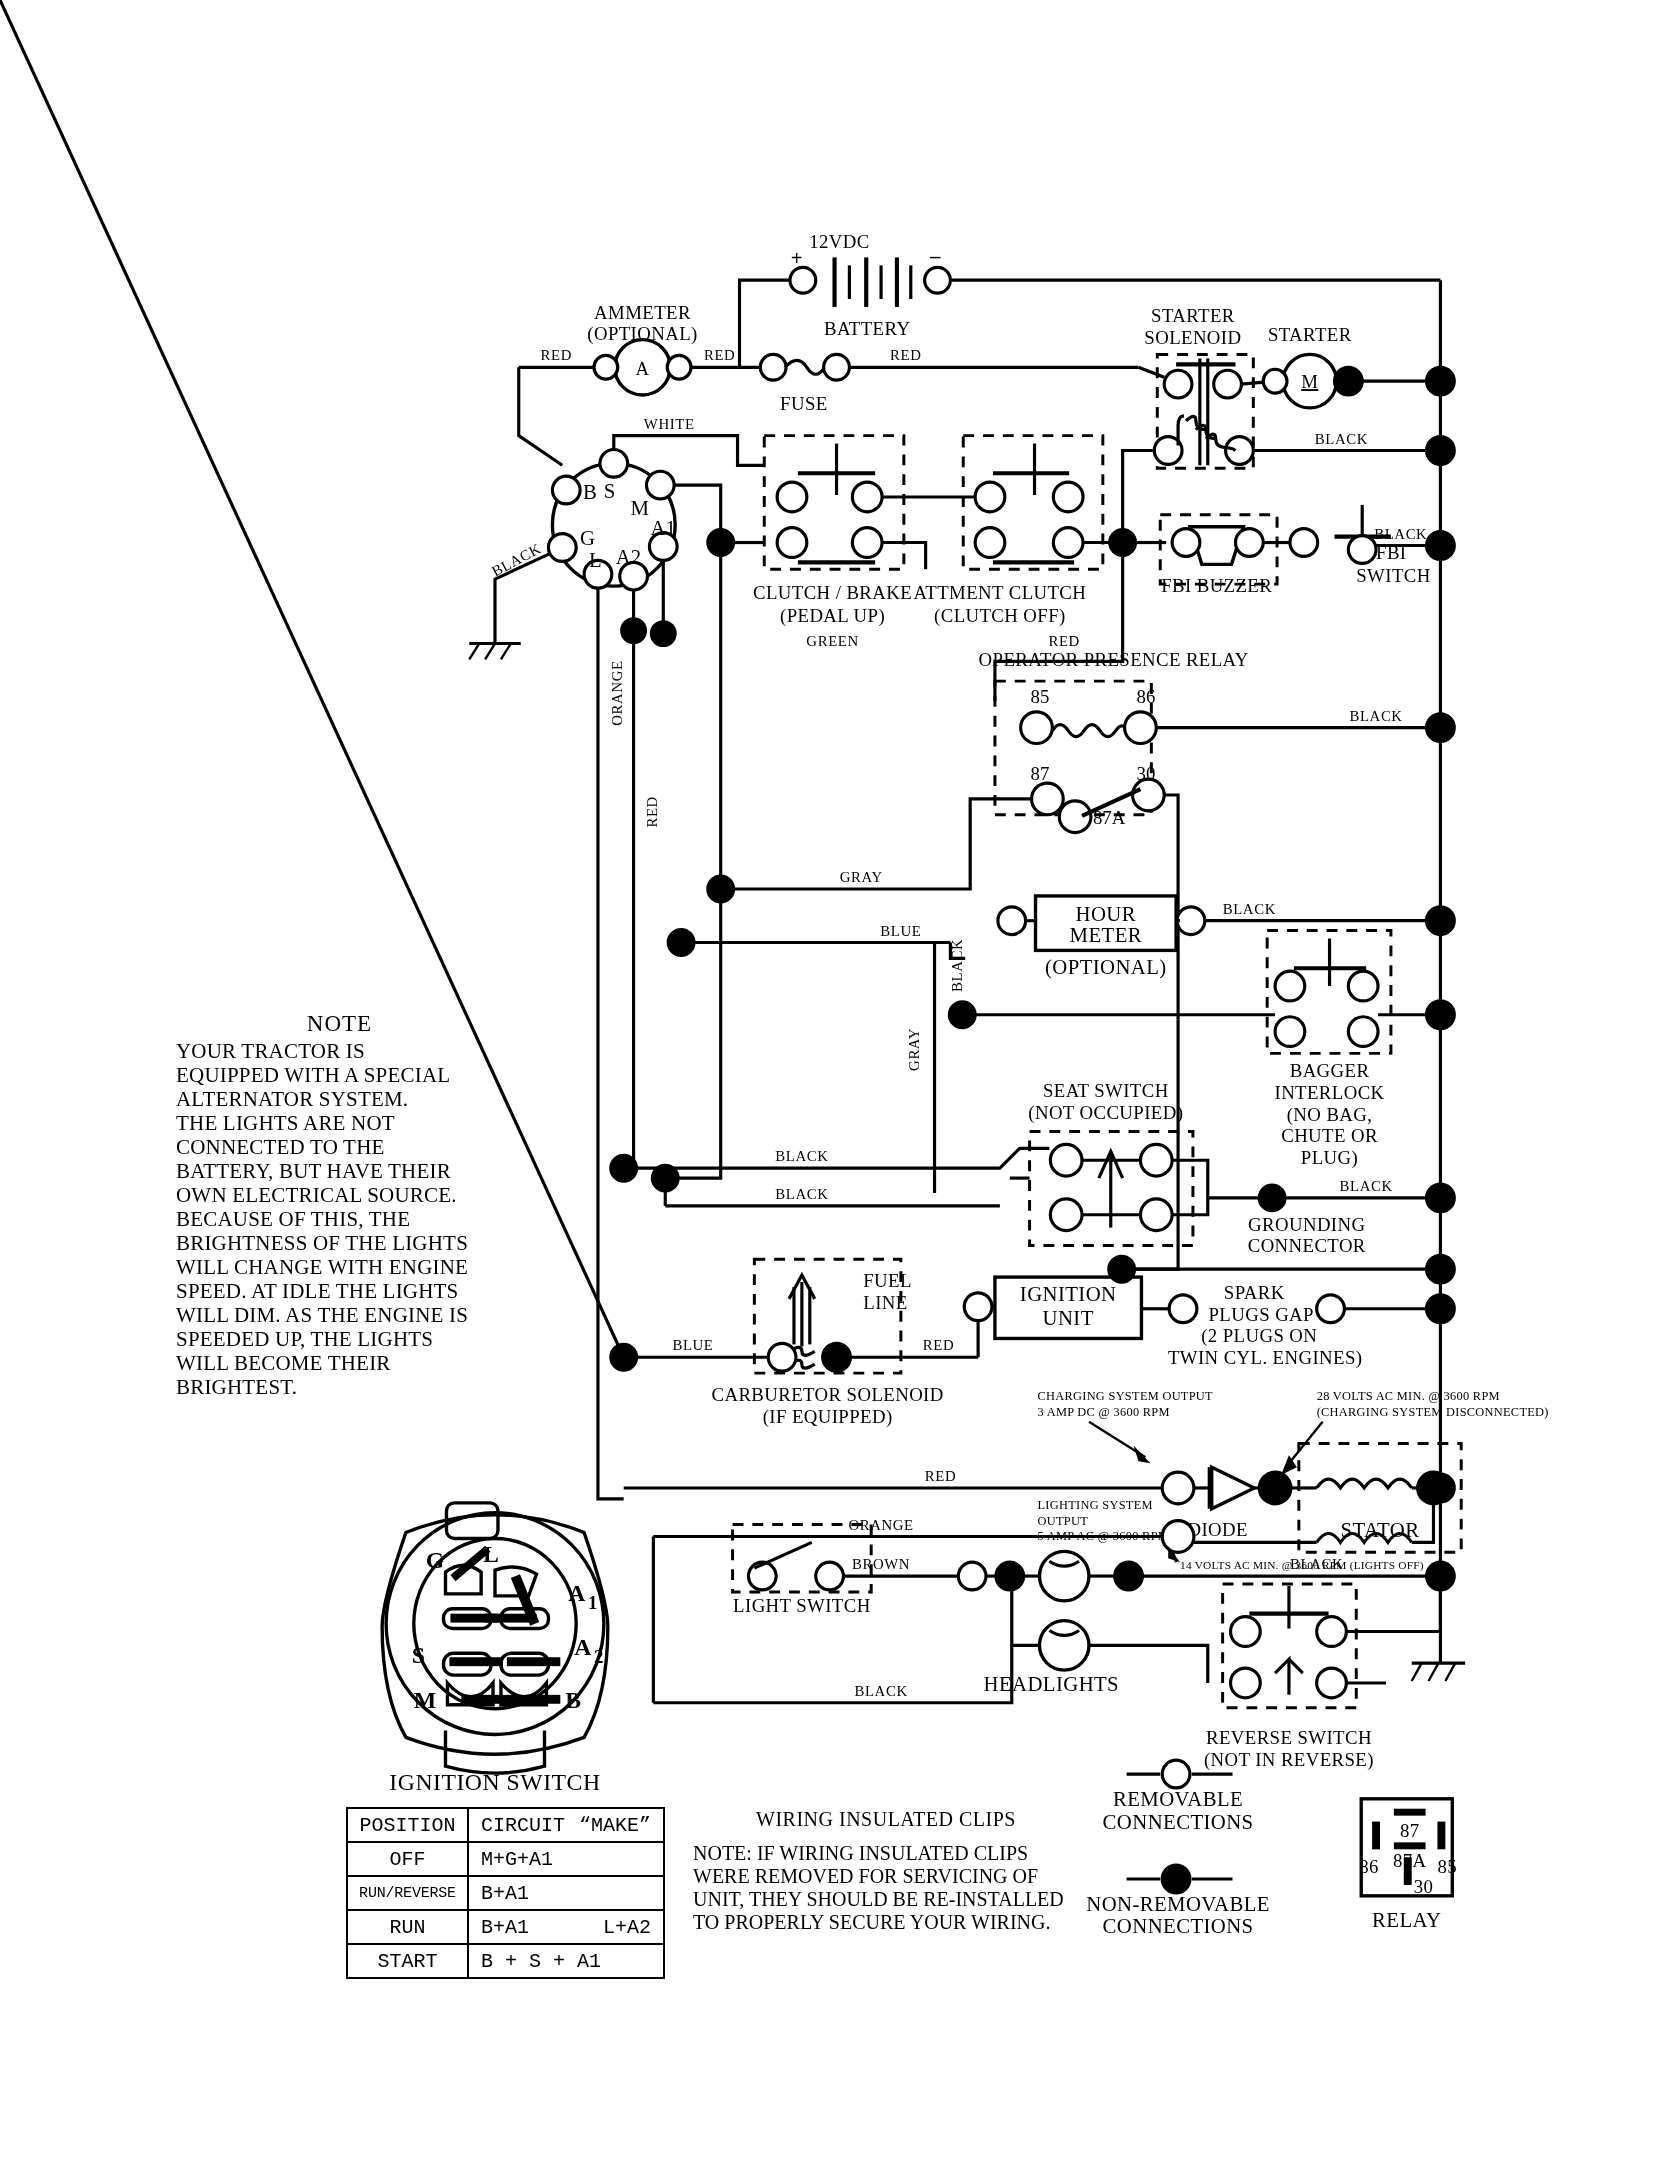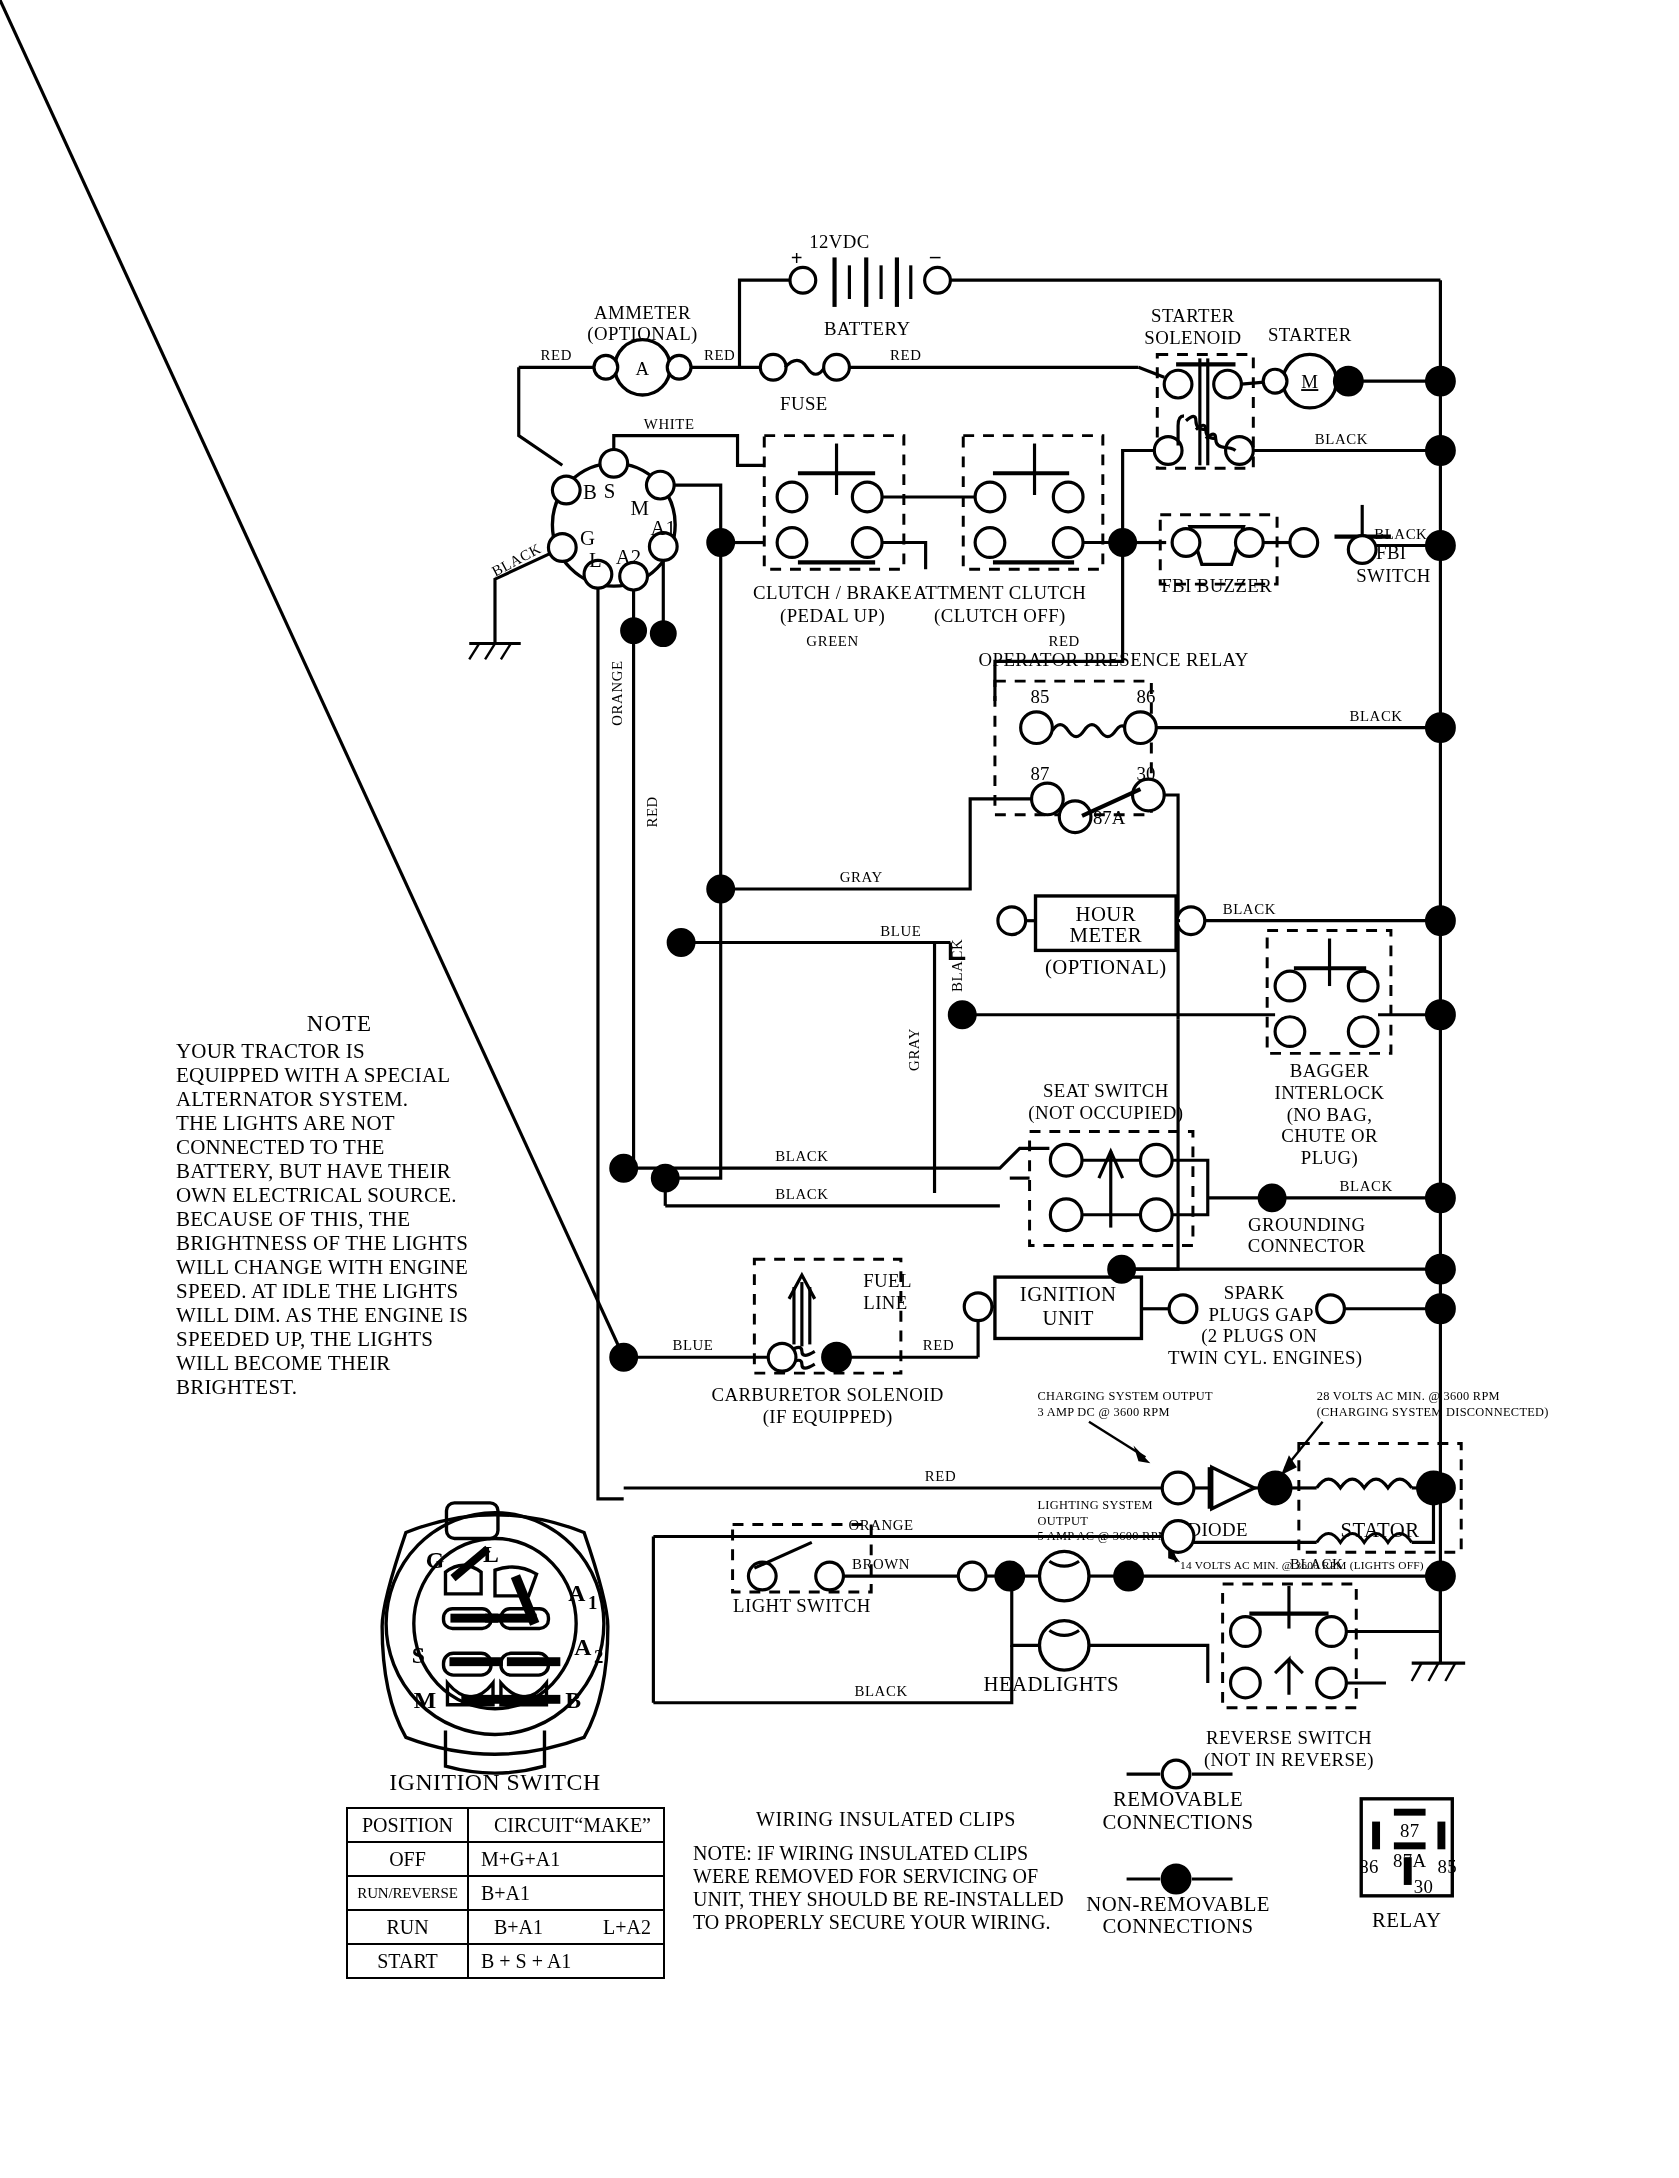"POSITION" table.ignition-table { font-family: Liberation Serif, serif -> Liberation Mono, monospace }
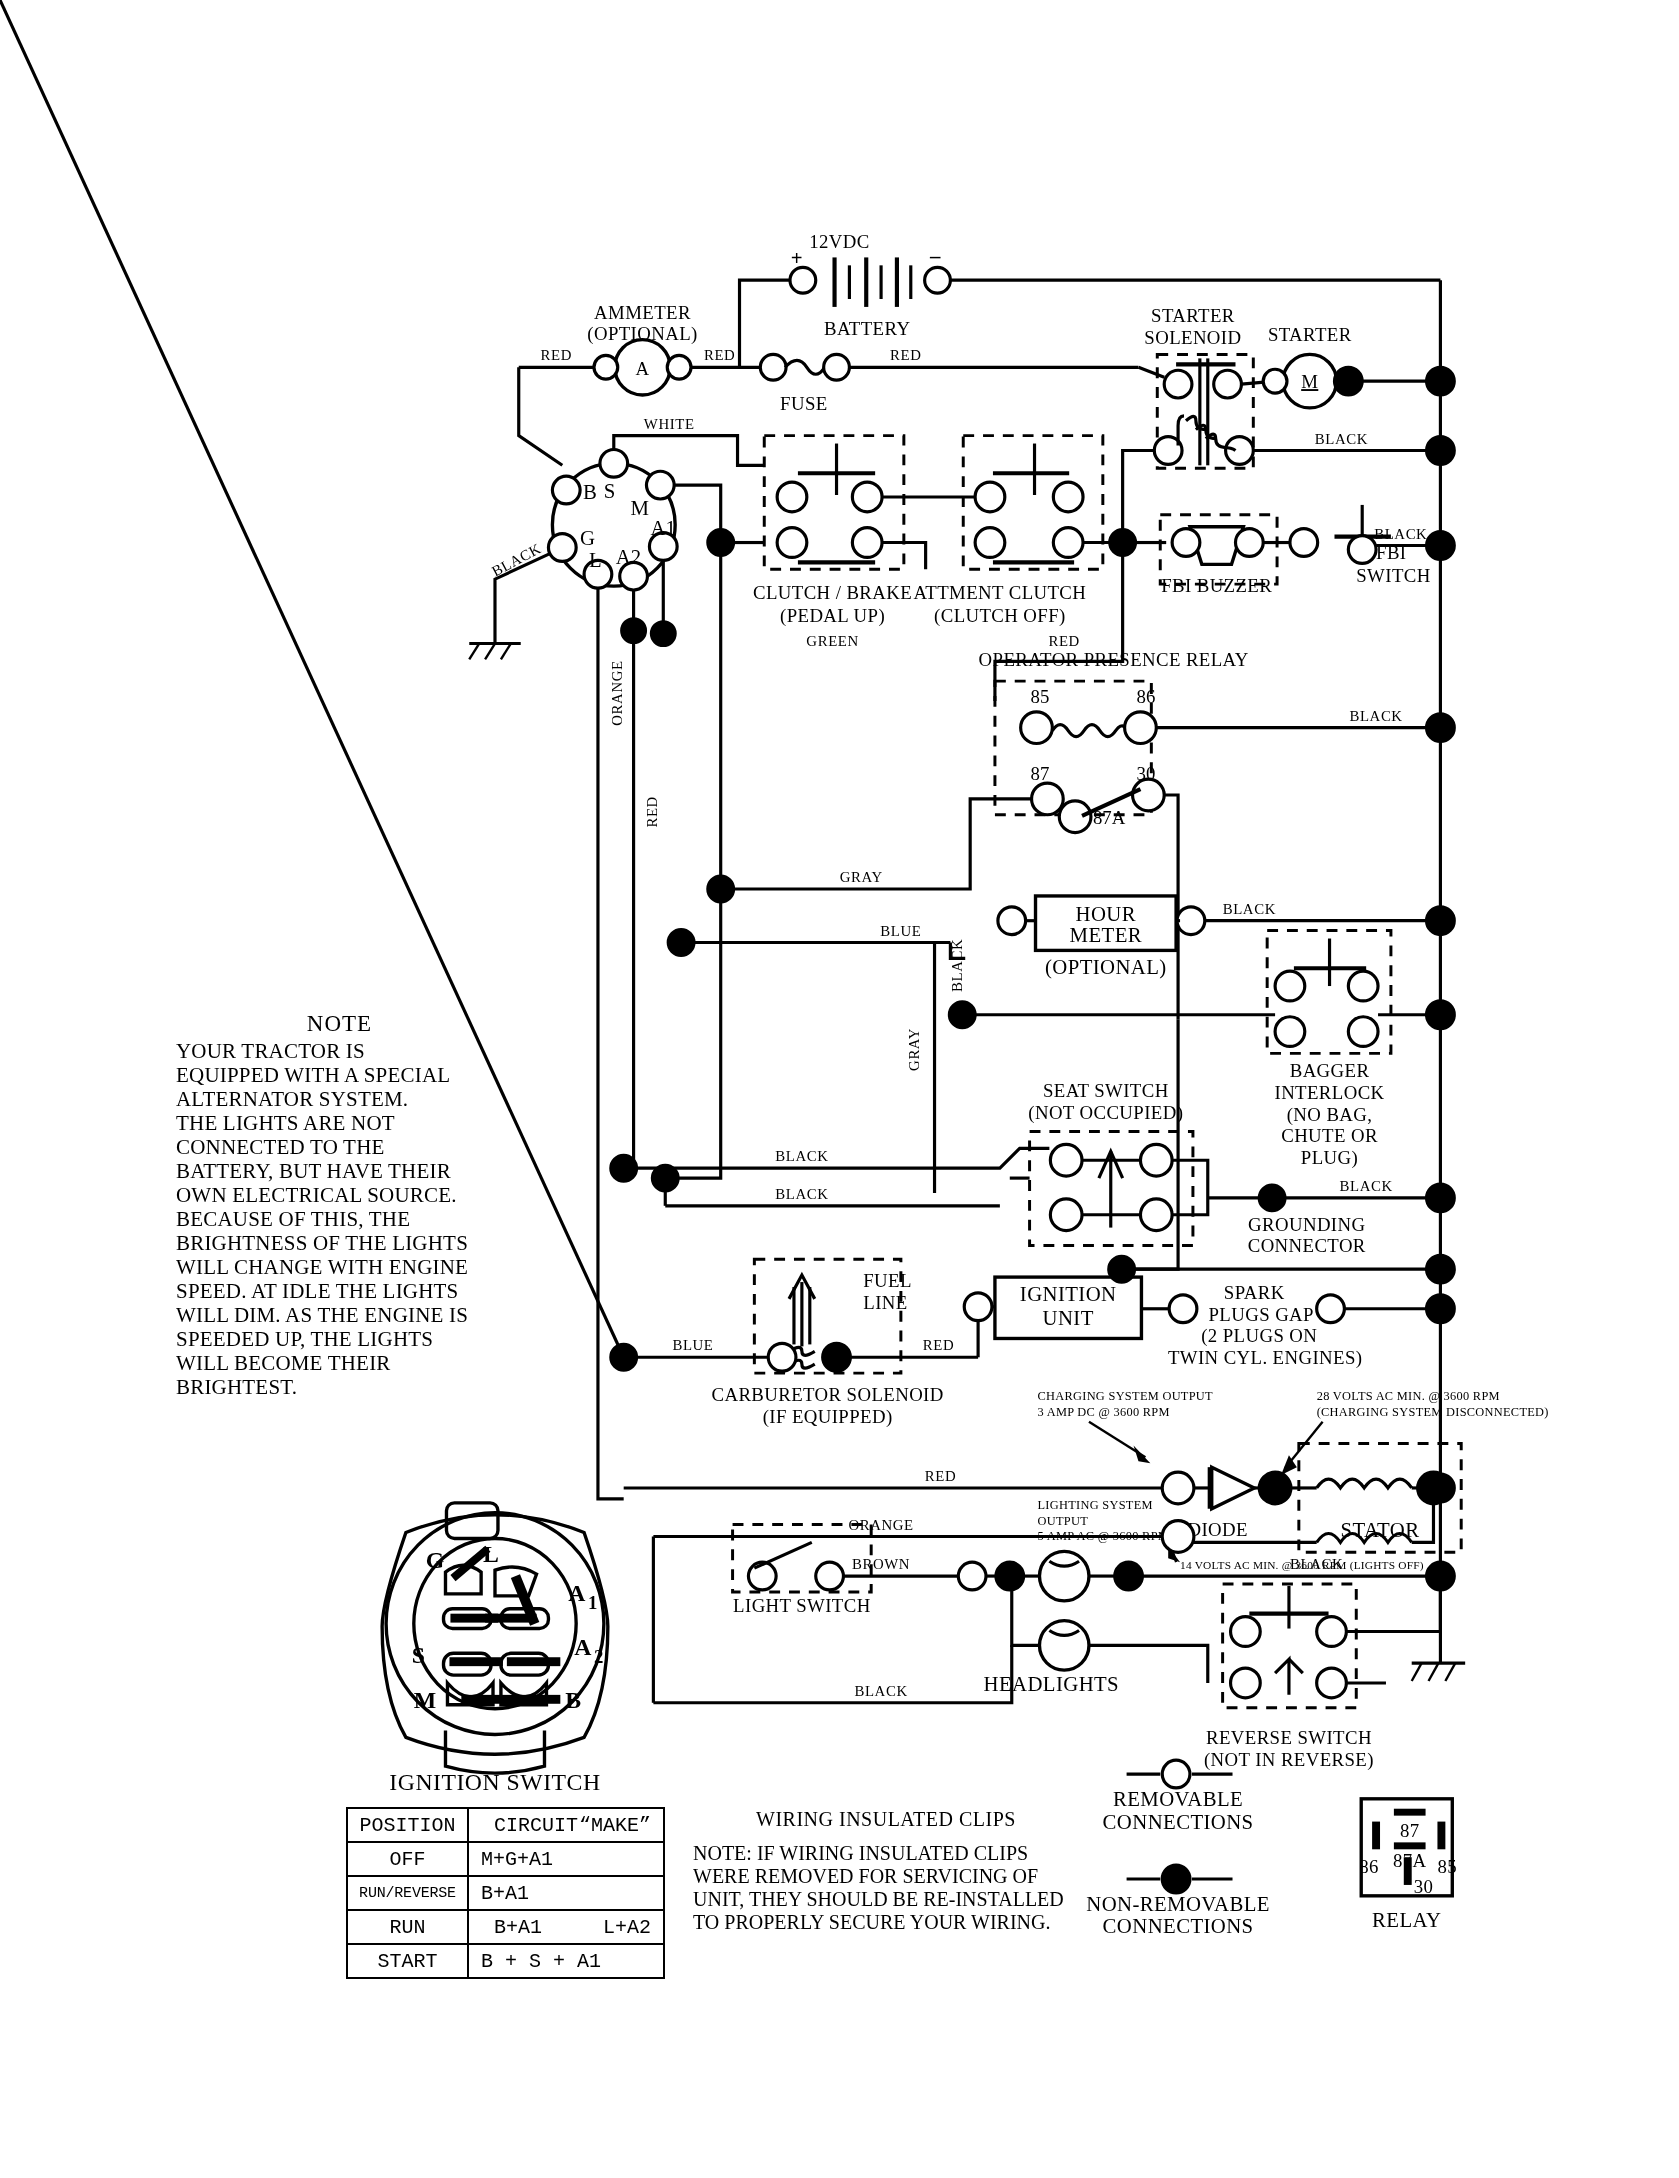"CIRCUIT" .mk-wrap { margin-left: 13px -> none }
